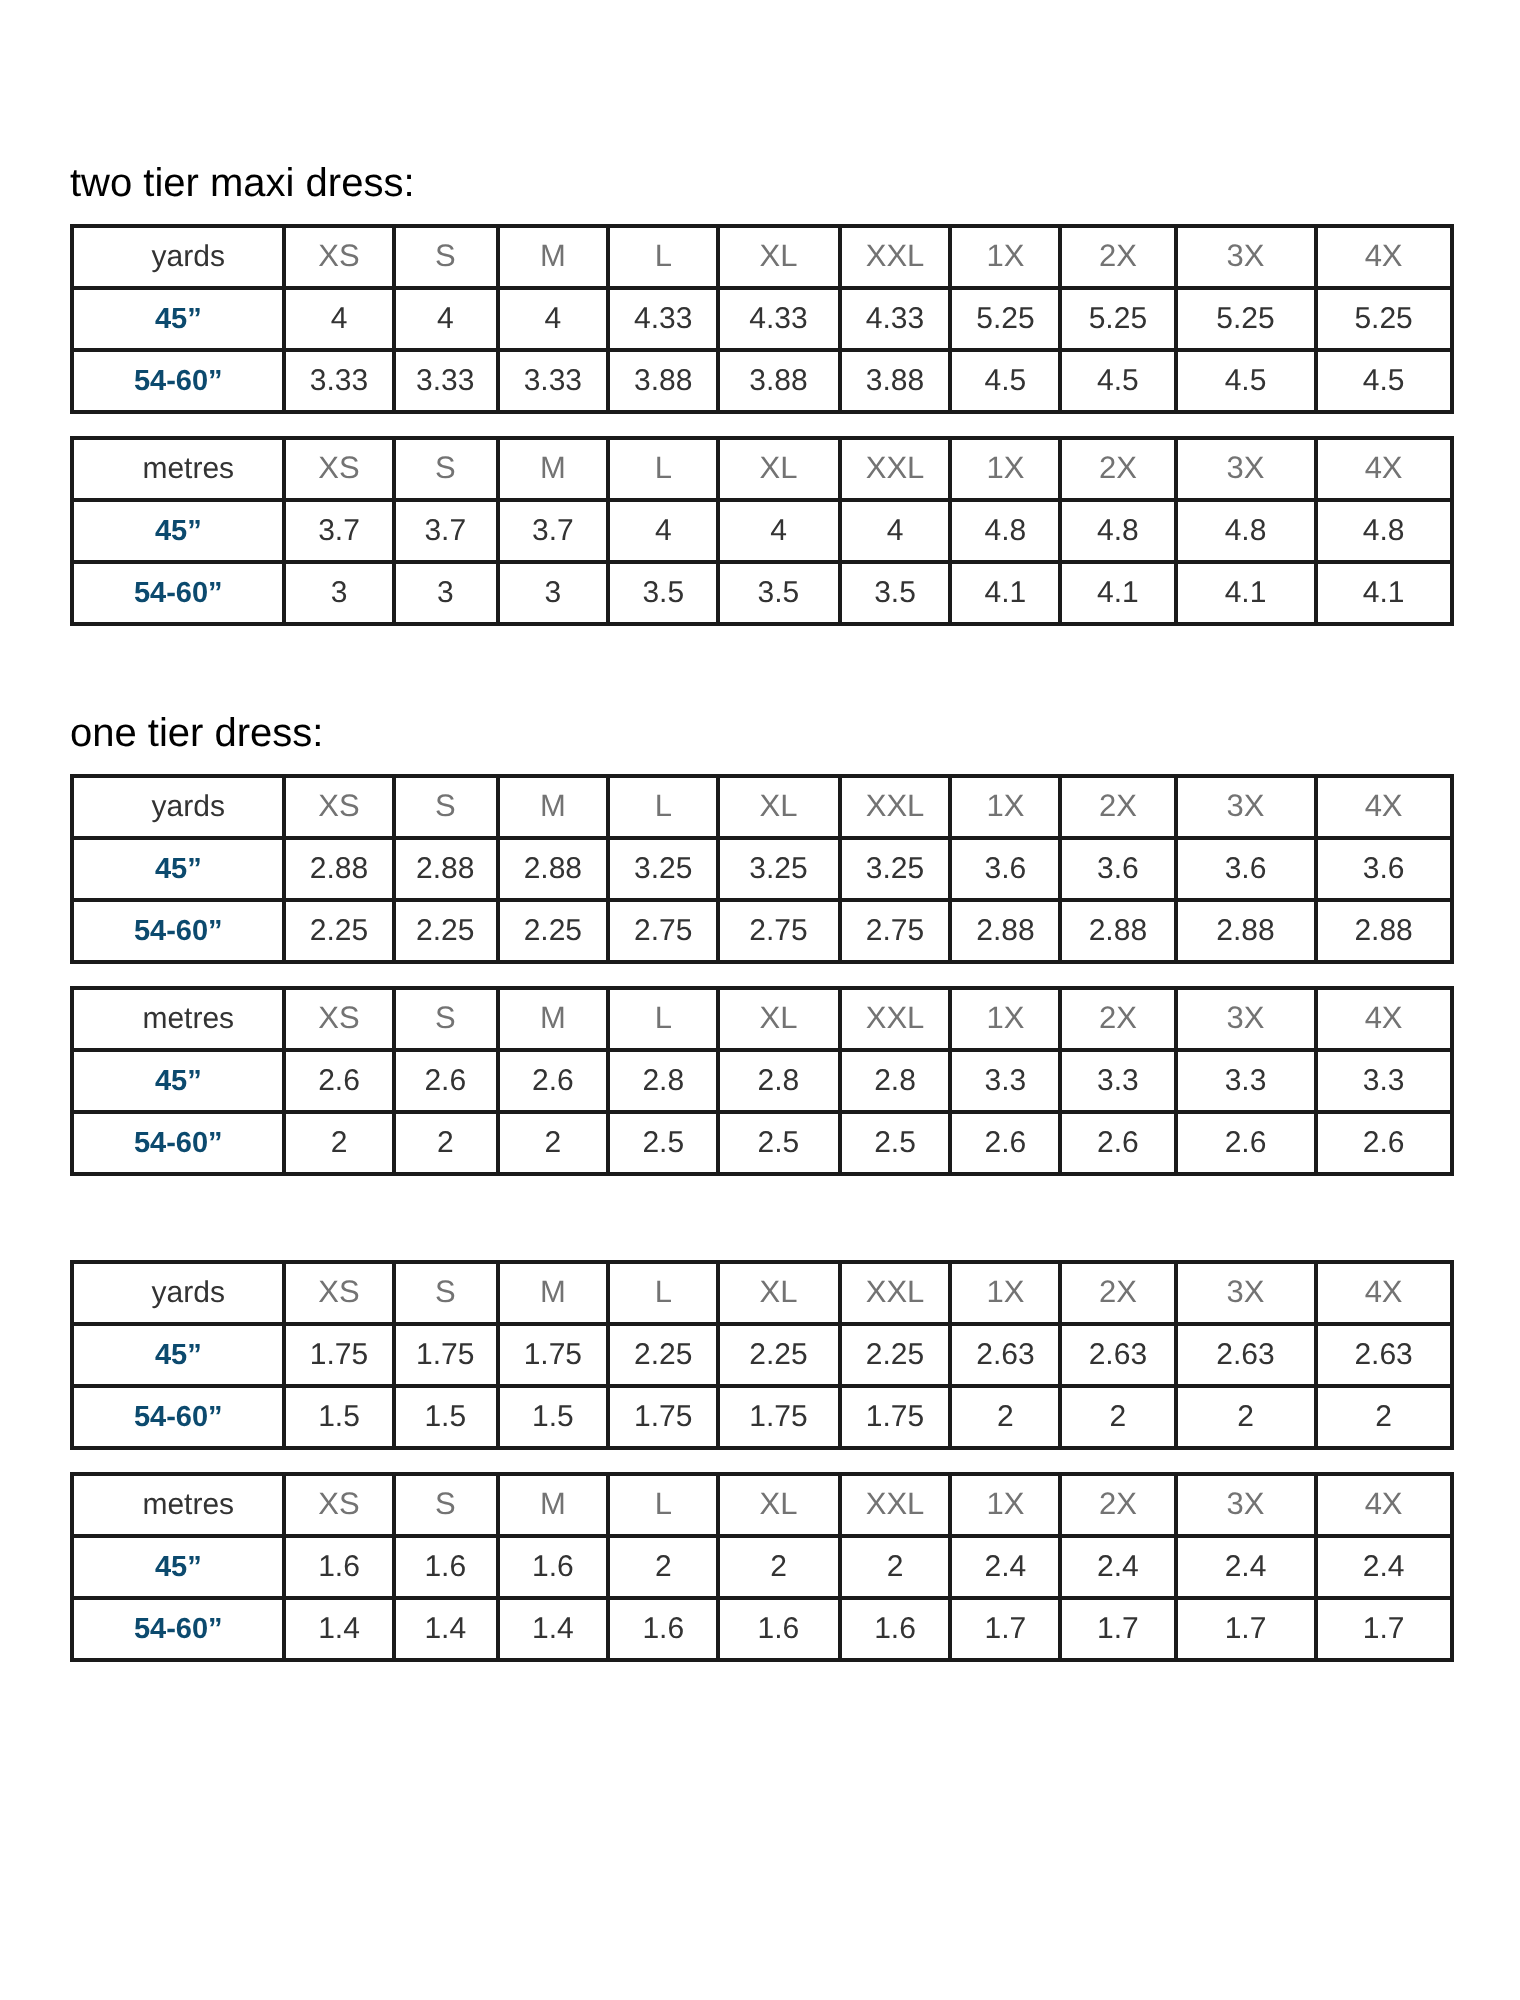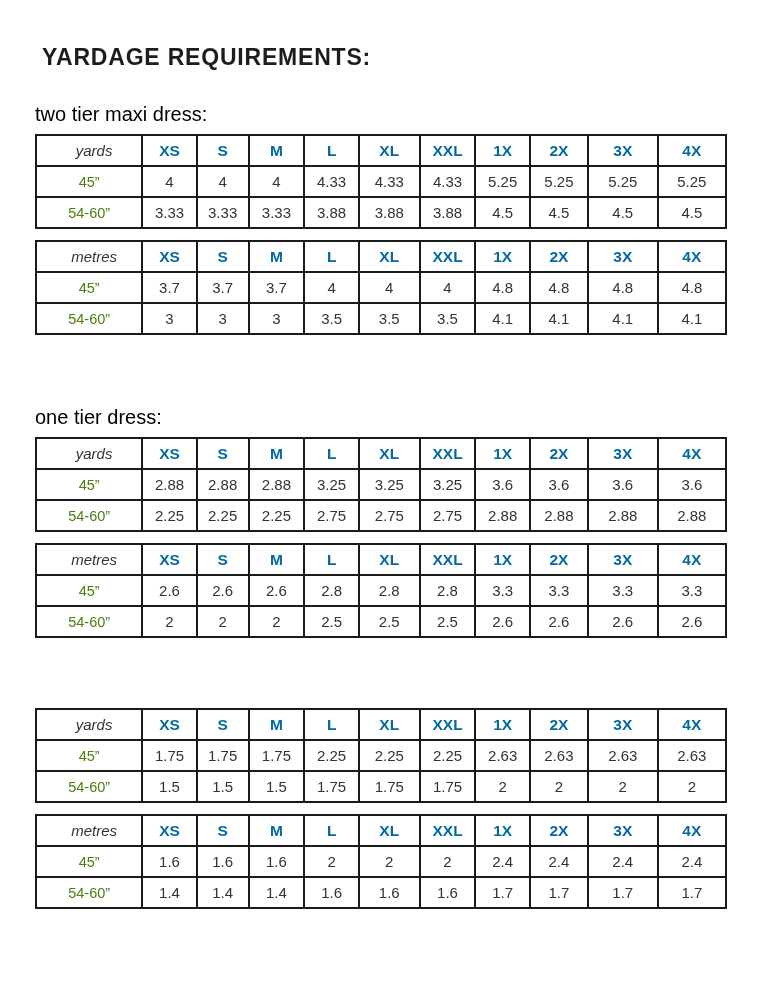"YARDAGE REQUIREMENTS:" h1.page-title { html: <h1>YARDAGE REQUIREMENTS:</h1> -> none }
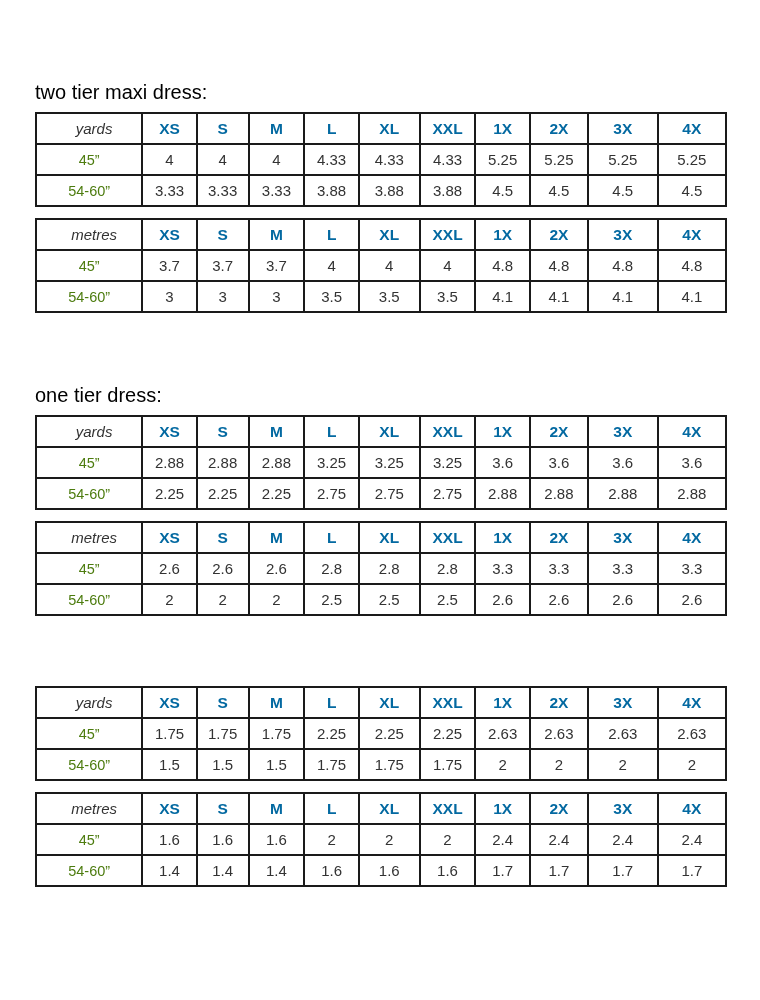"yards" .unit-table th.unit-cell { font-style: italic -> none }
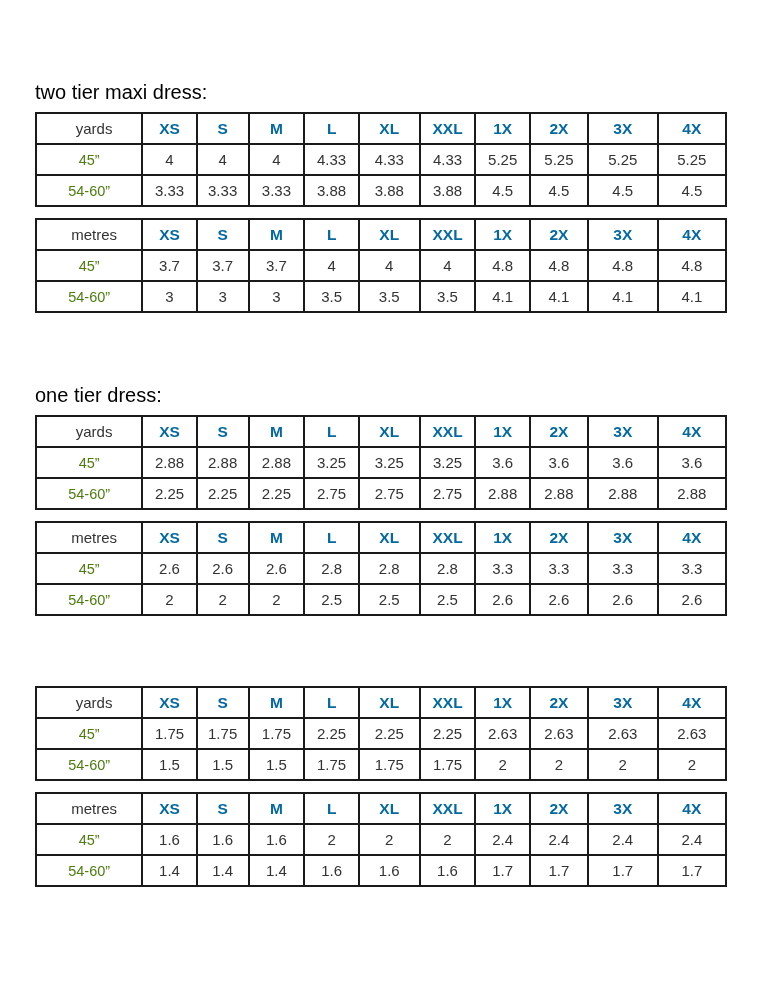"XS" .unit-table th.size-cell { color: #0369a1 -> #737373; font-weight: 700 -> 400 }
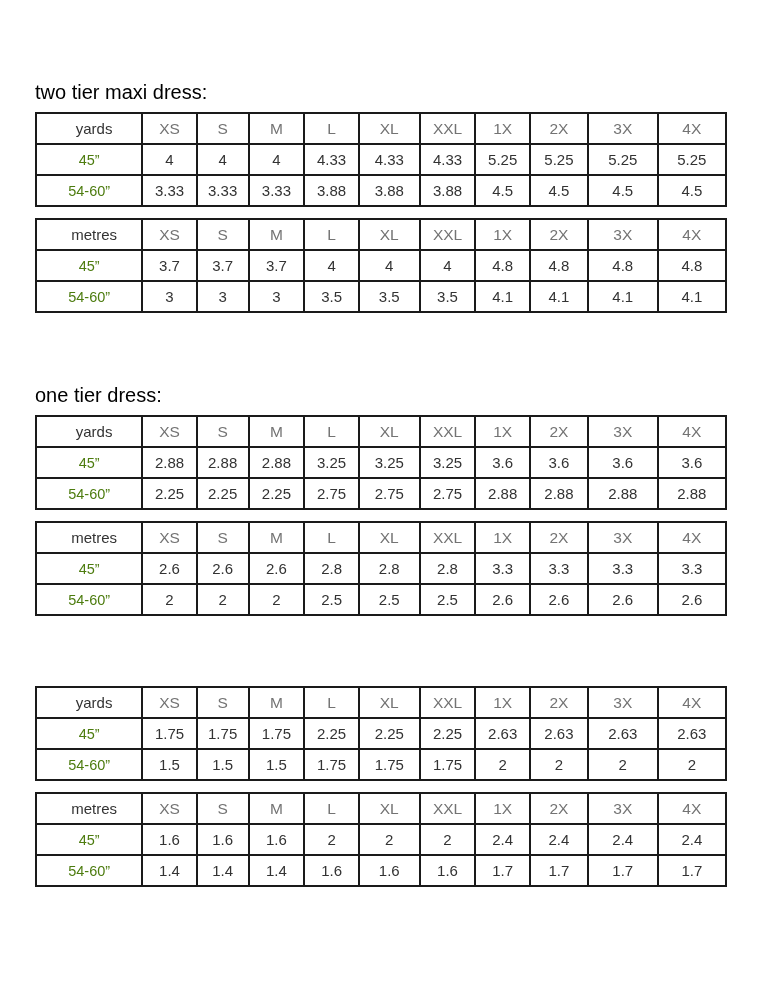"45”" .unit-table th.width-cell { color: #4d7c0f -> #0c4a6e; font-weight: 400 -> 700 }
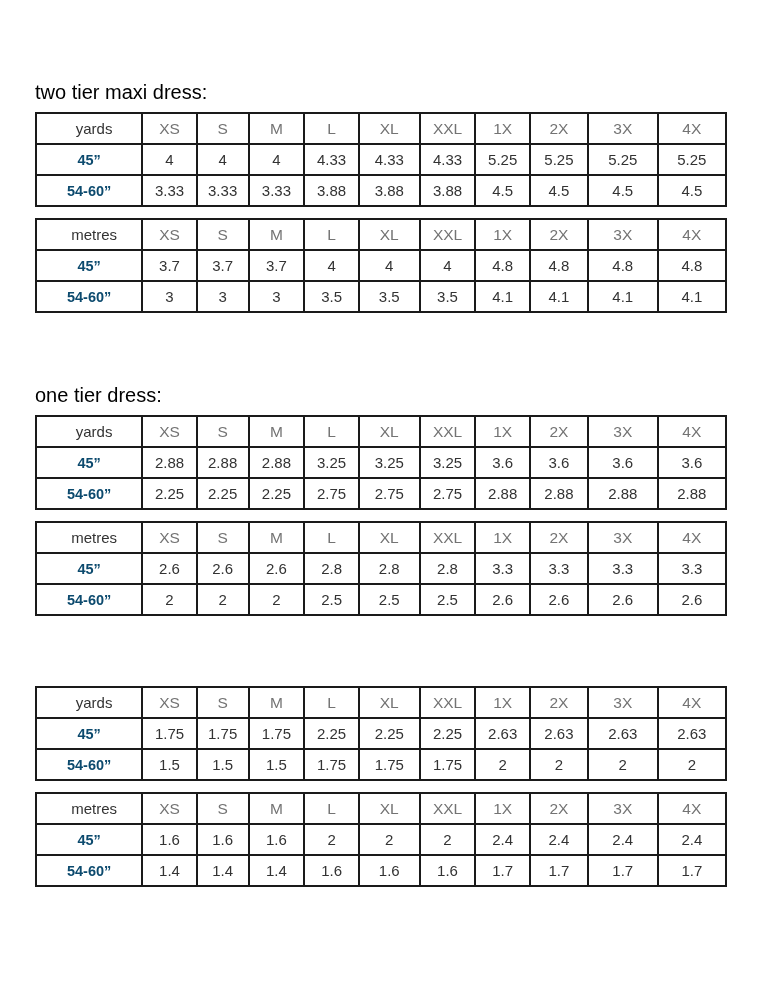"one tier dress:" .section + .section { margin-top: 70px -> 42px }
